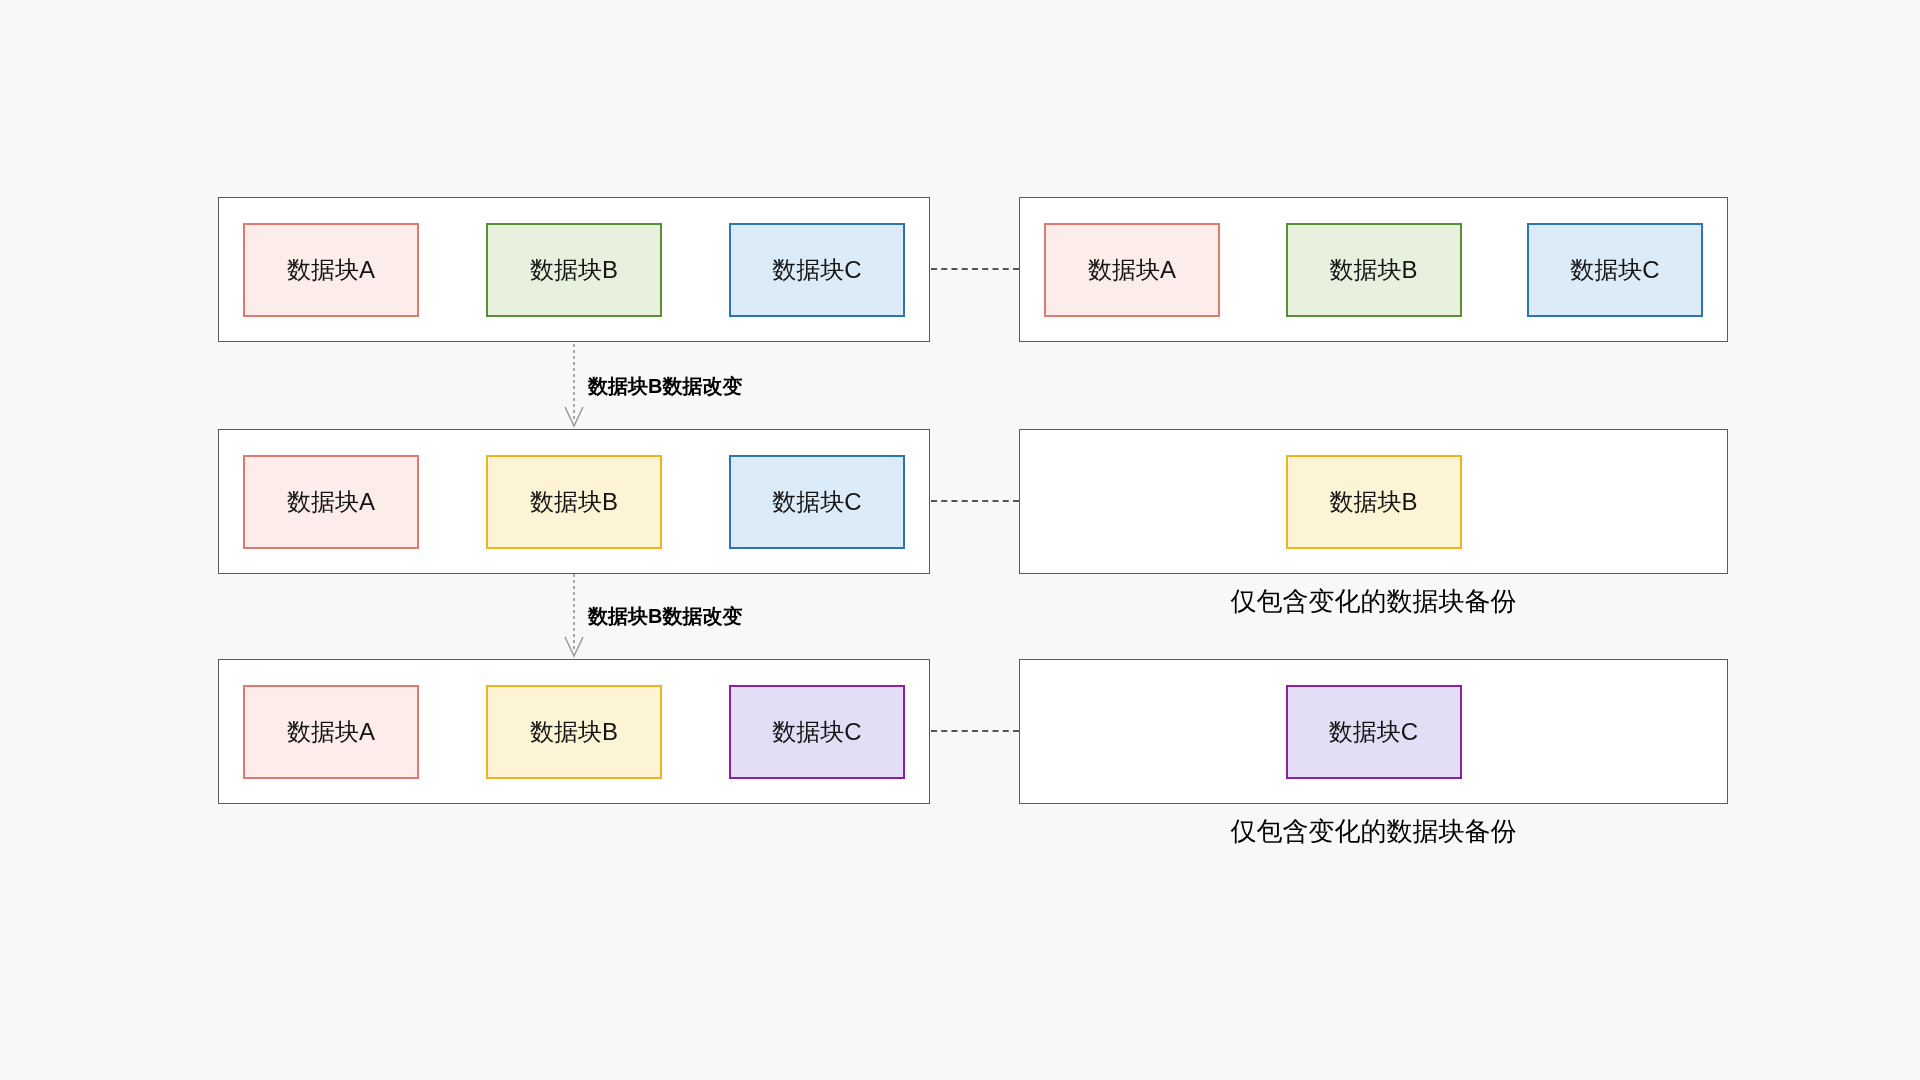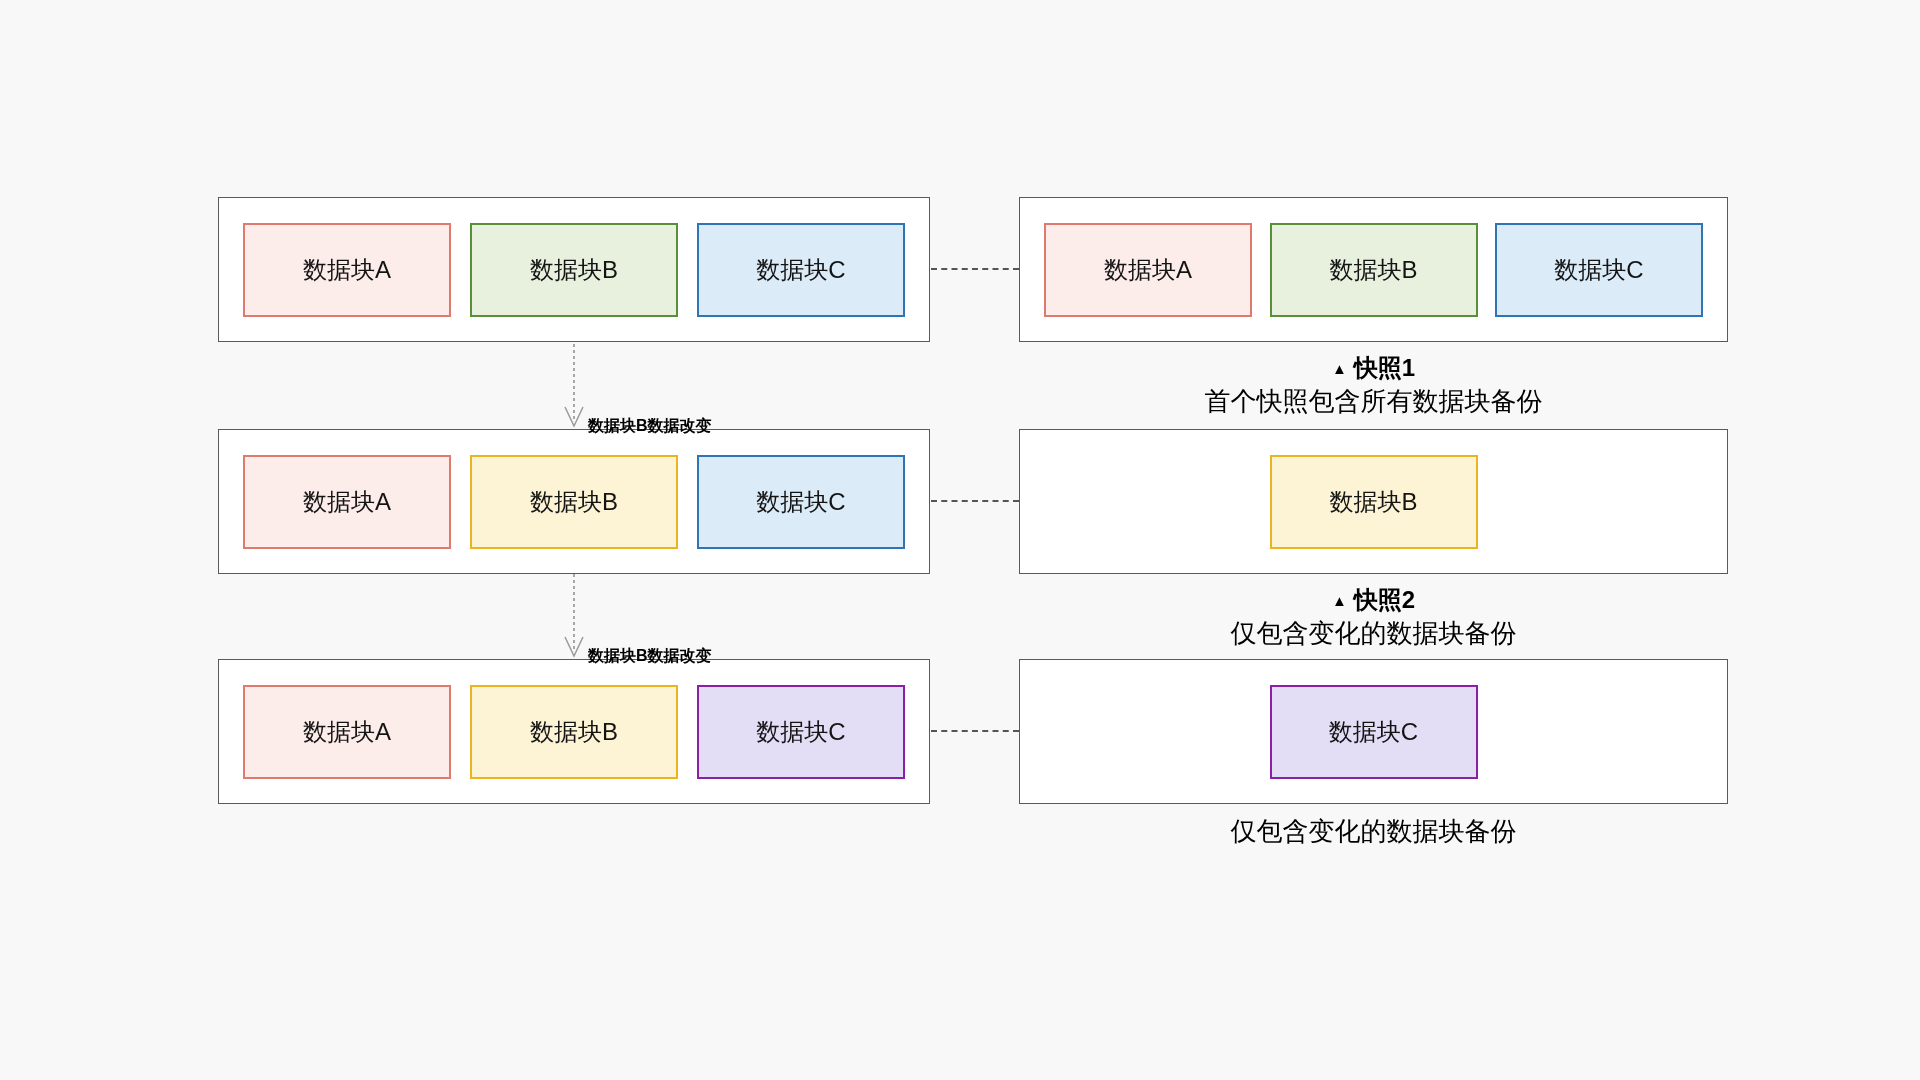"数据块A" .block { width: 208px -> 176px }
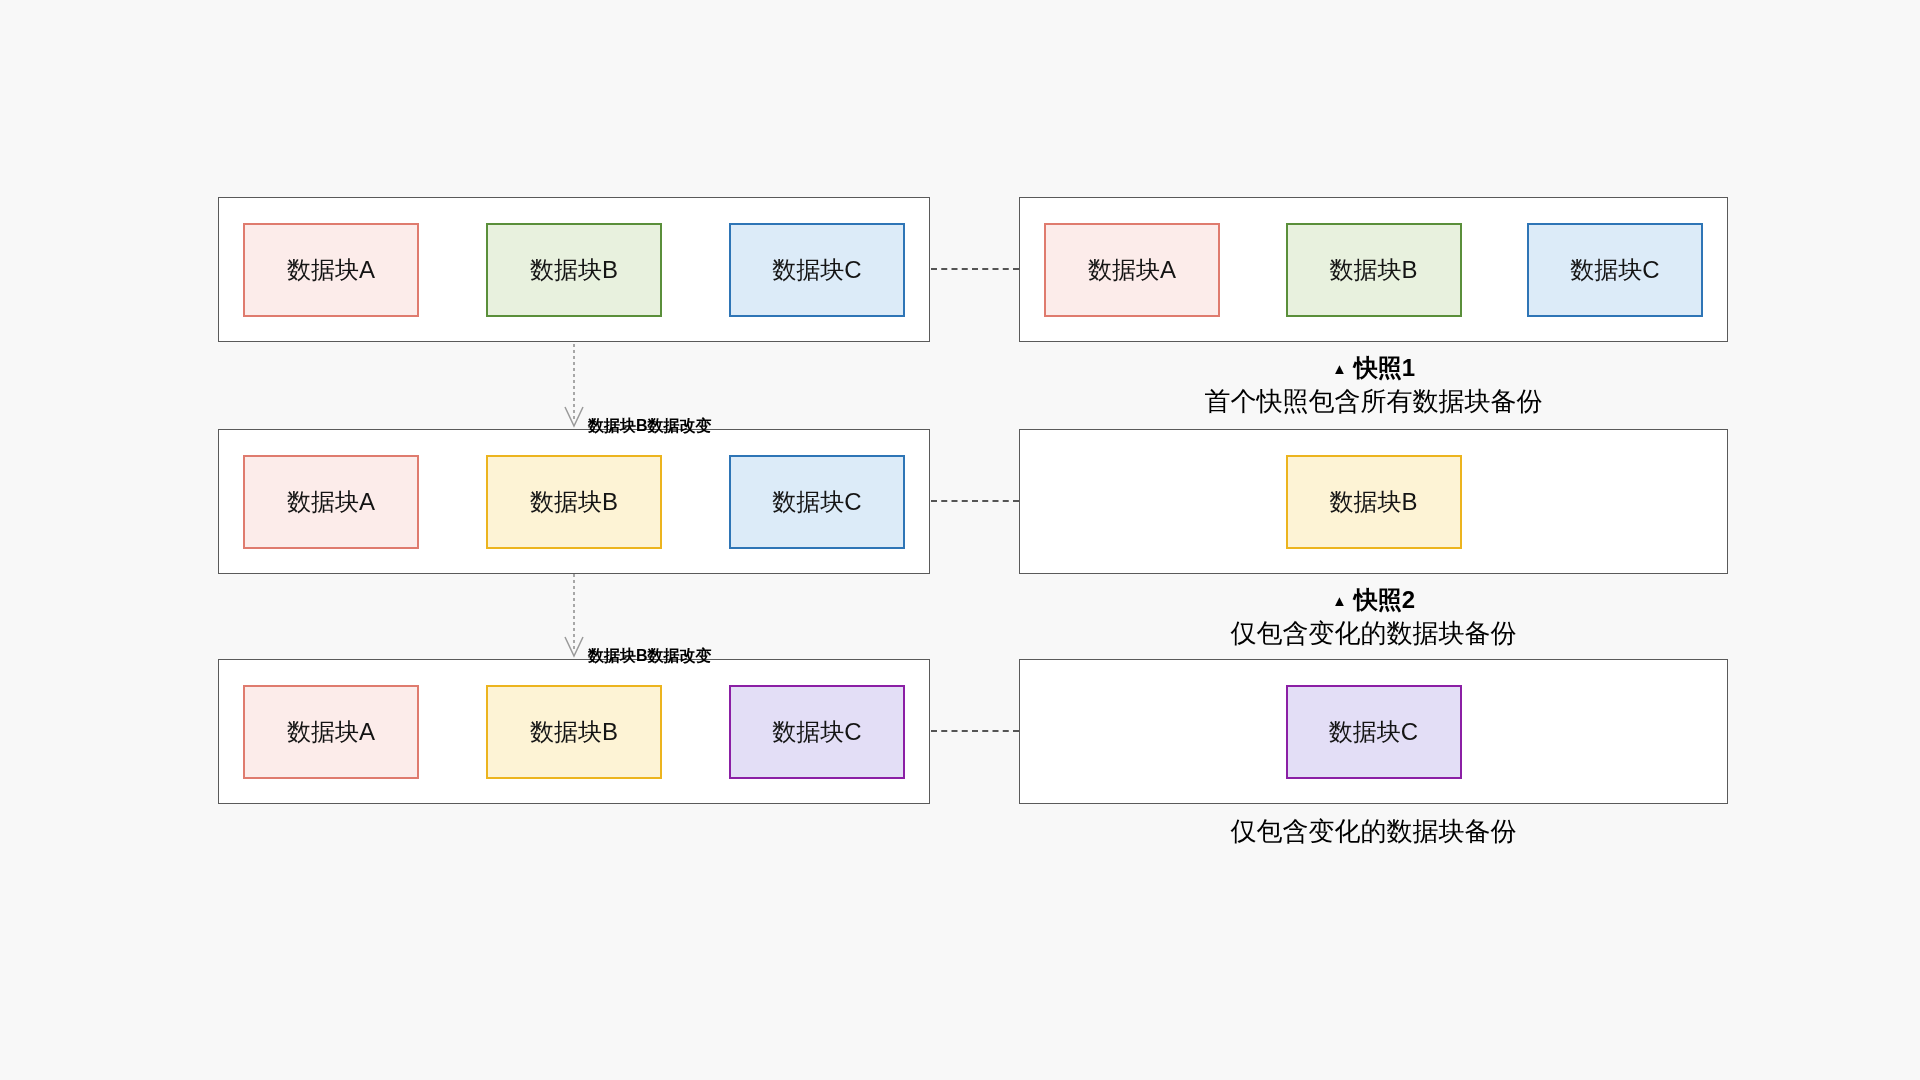"▲ 快照1" div.caption { html: <div> <div><span>▲</span><span>快照1</span></div> <div>首个快照包含所有数据块备份</div> </div> -> none }
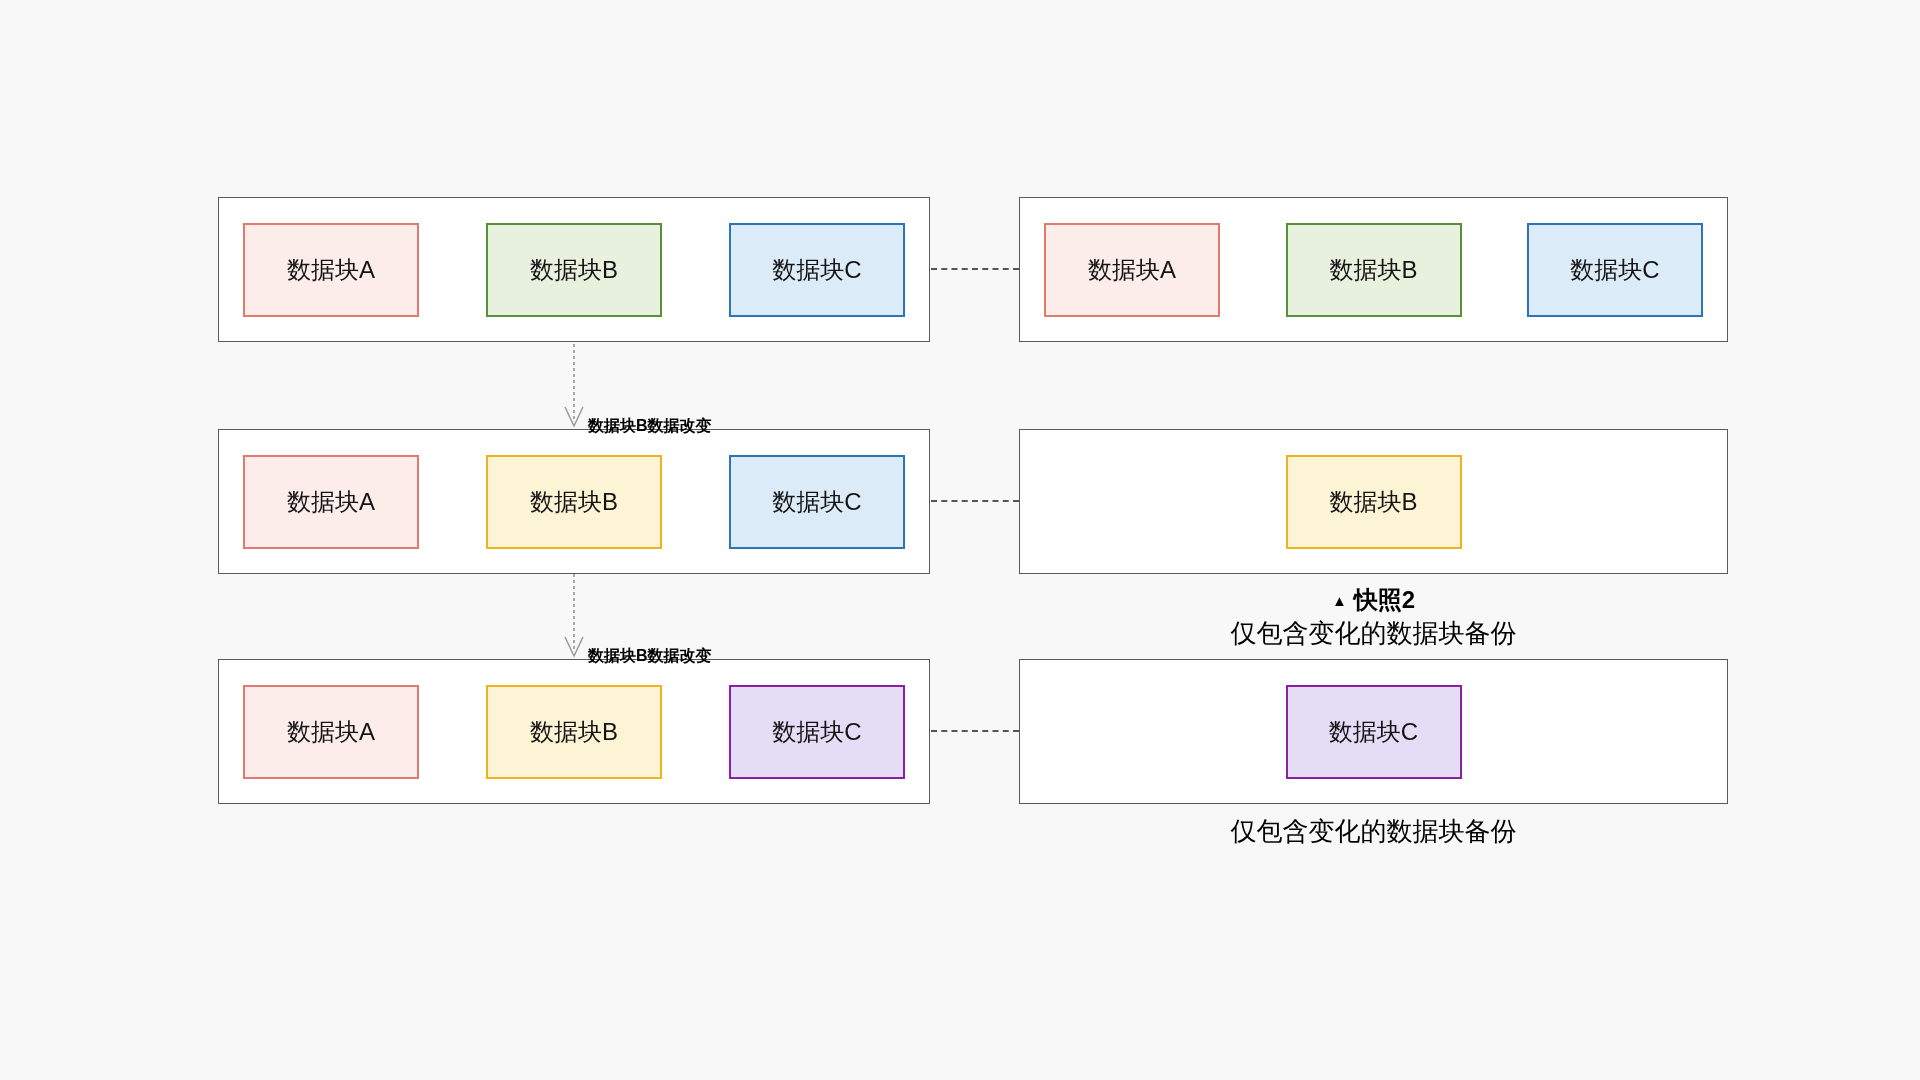"数据块B数据改变" .change-label { font-size: 16px -> 20px; margin-top: 40px -> none }
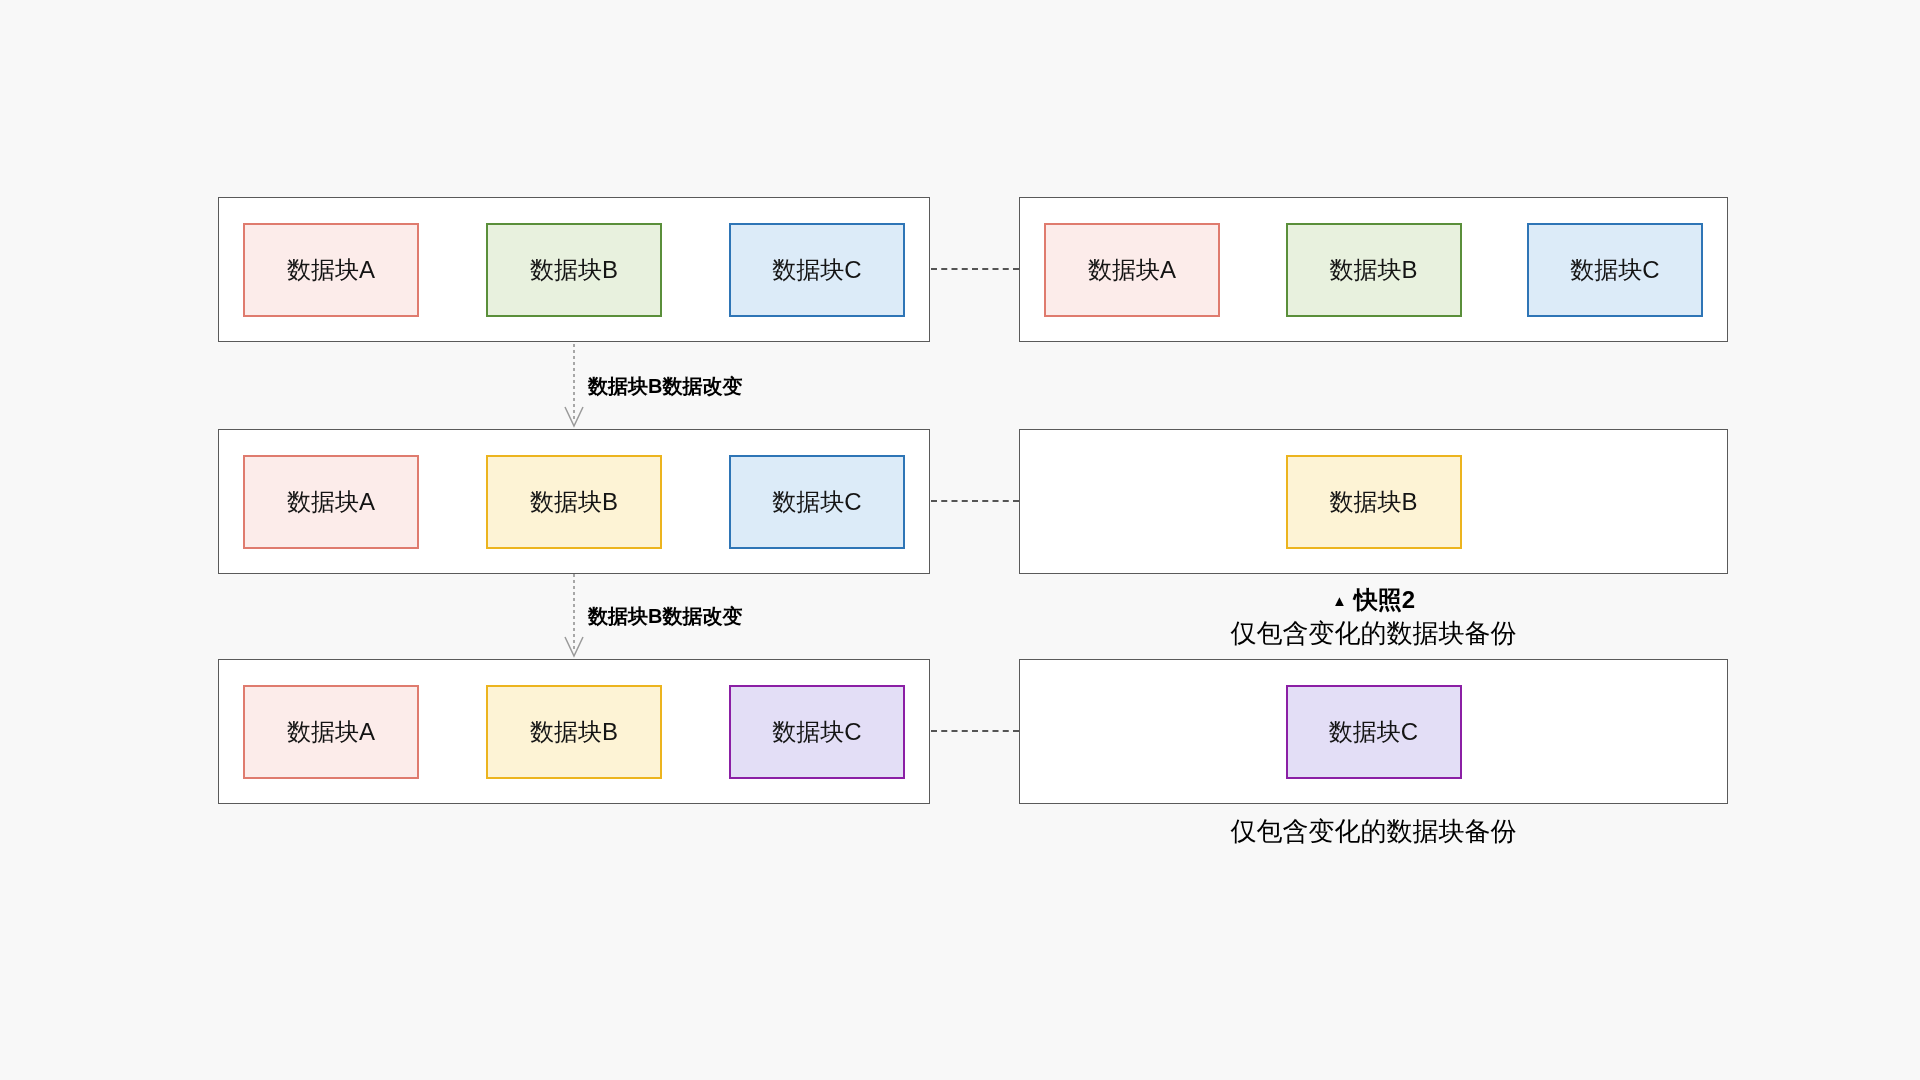"▲ 快照2" div.title-line { html: <div><span>▲</span><span>快照2</span></div> -> none }
